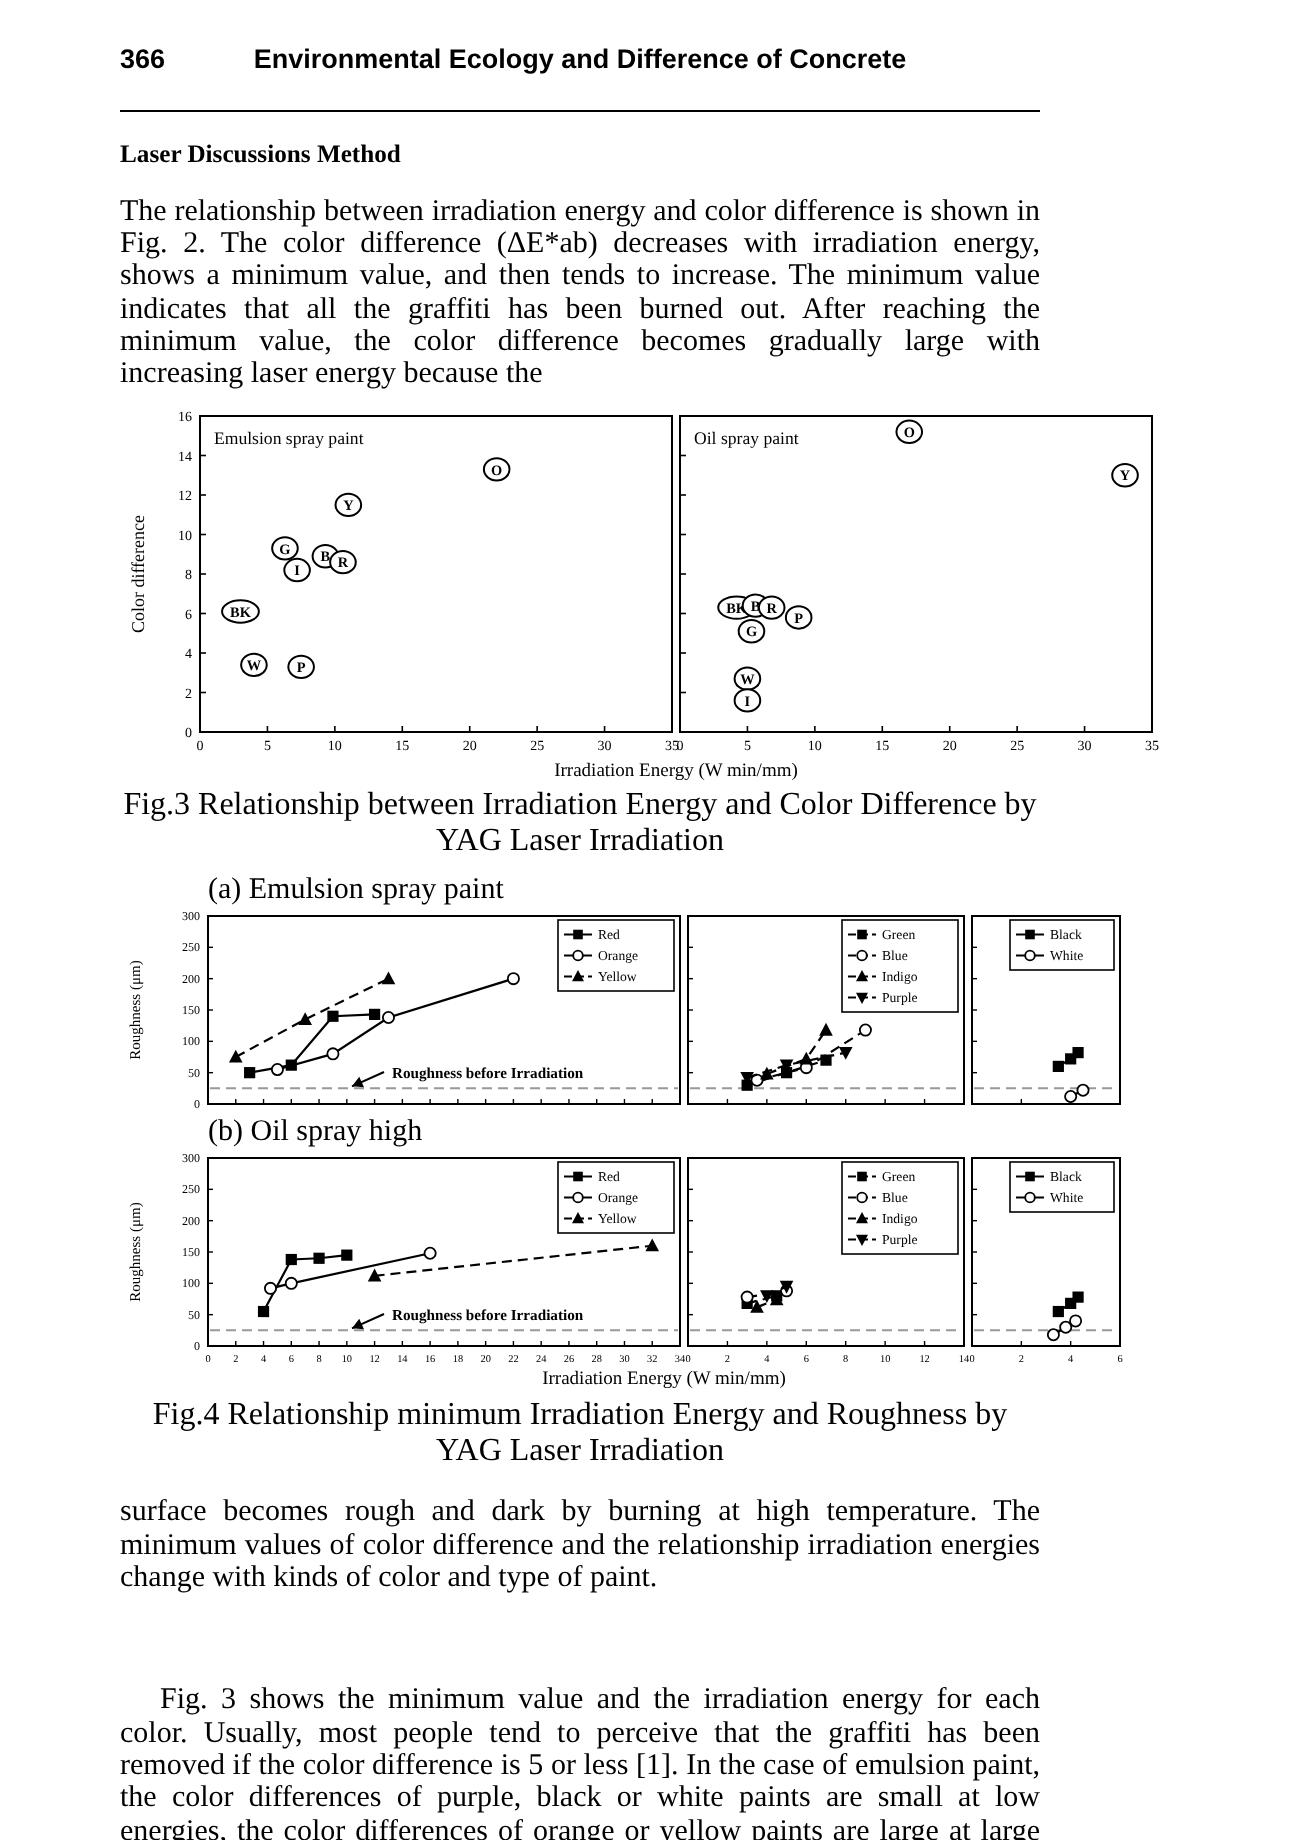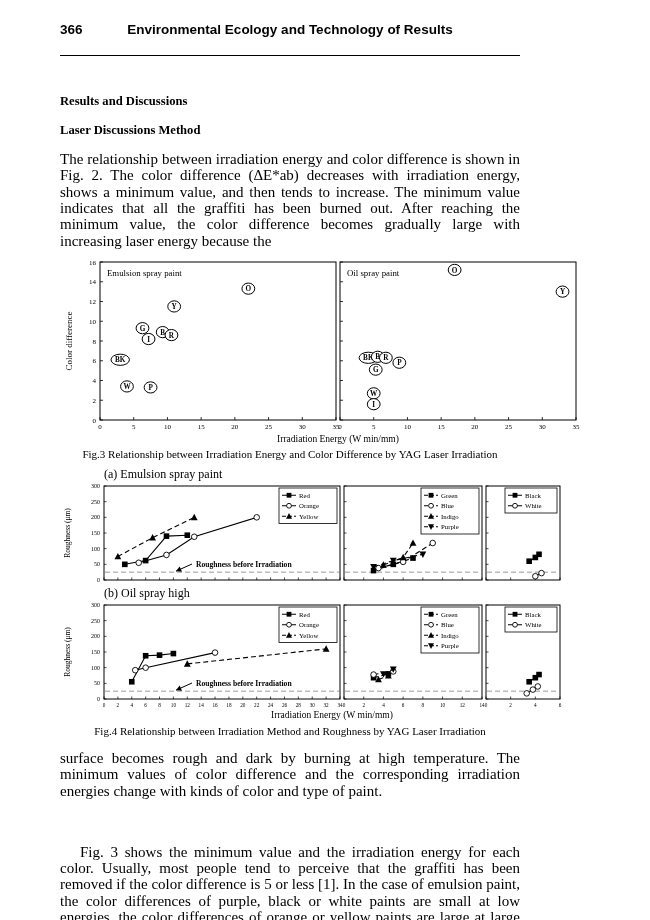"Environmental Ecology and Technology of" span { text: Technology of Results -> Difference of Concrete }
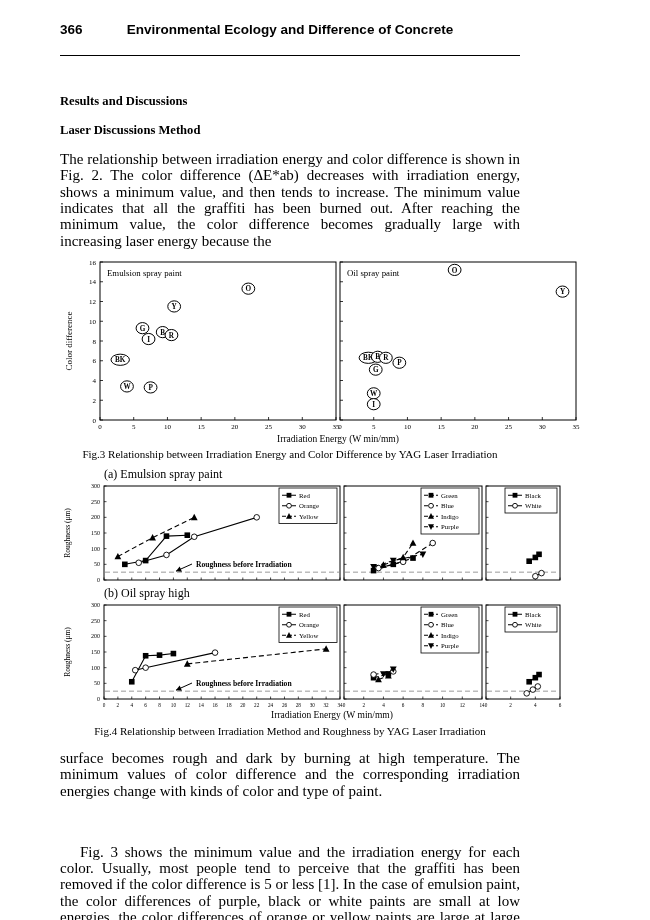"Results and Discussions" p.h { html: <p>Results and Discussions</p> -> none }
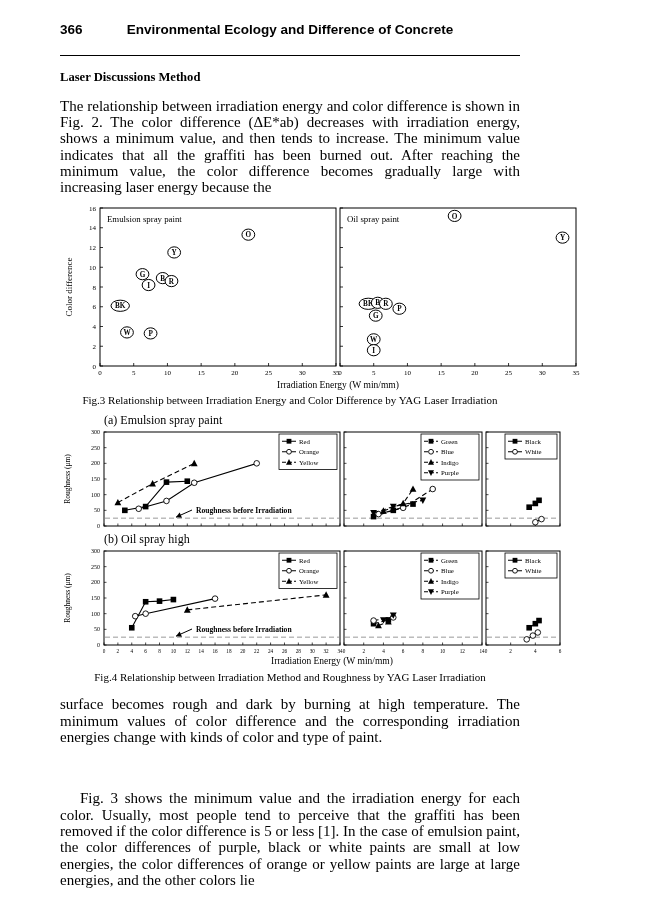"Fig.3 Relationship between Irradiation" .caption { font-size: 11px -> 16px }
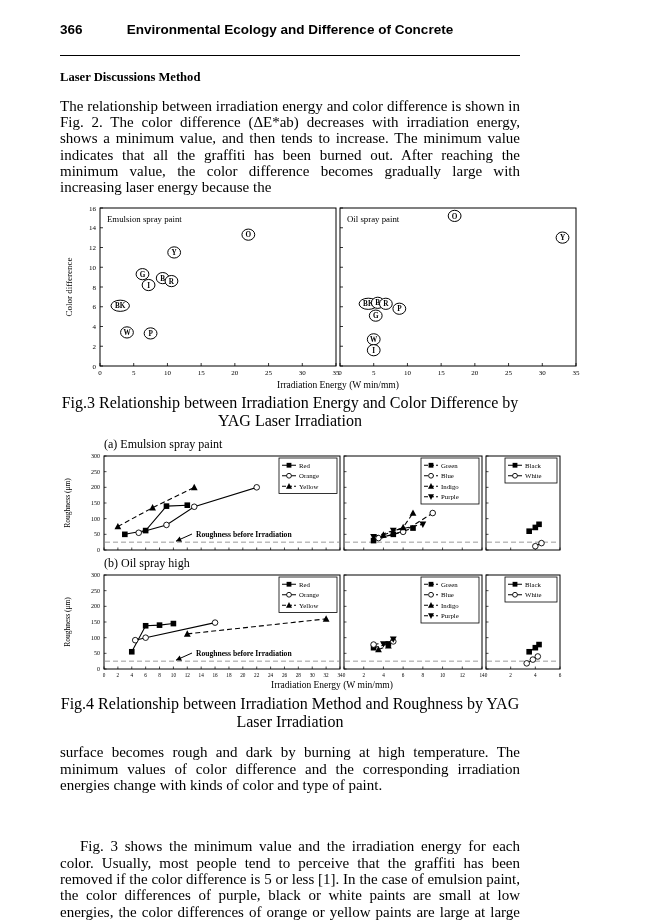"(a) Emulsion spray paint" .rowlabel { font-size: 12px -> 15px }
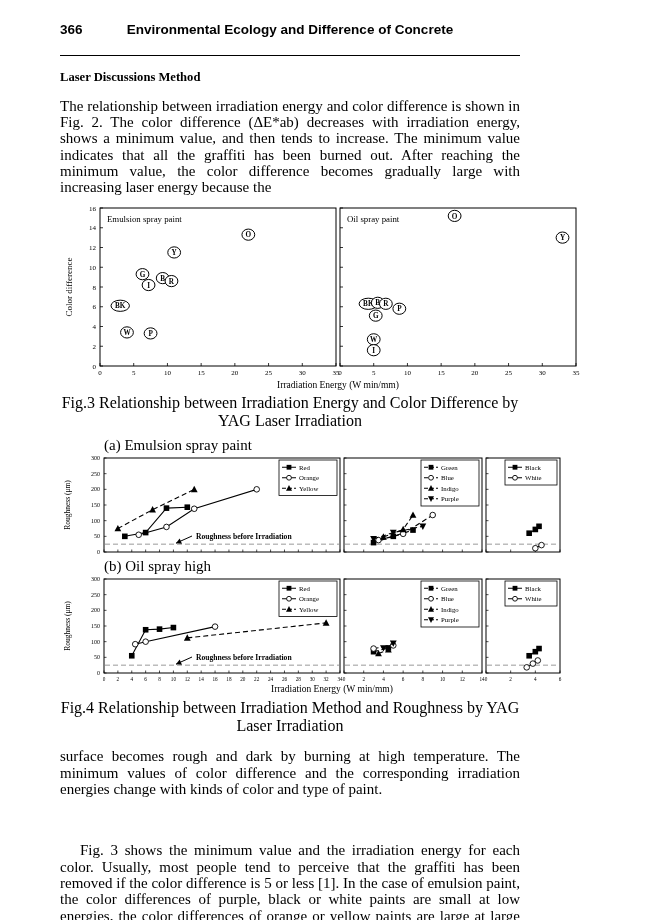"Fig.4 Relationship between Irradiation" div.caption { text: between Irradiation Method -> minimum Irradiation Energy }
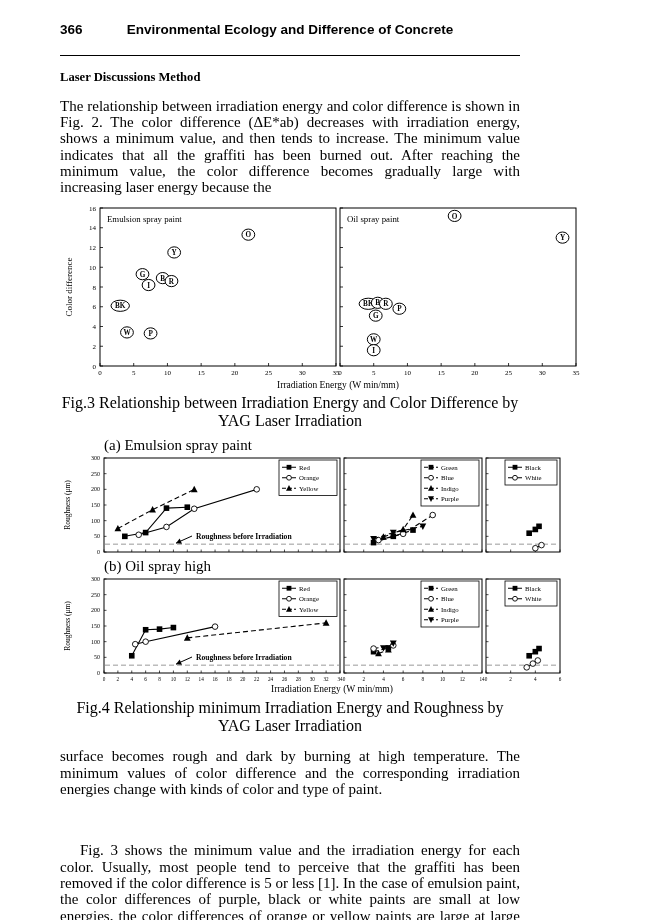"surface becomes rough and dark" p.para { text: corresponding -> relationship }
